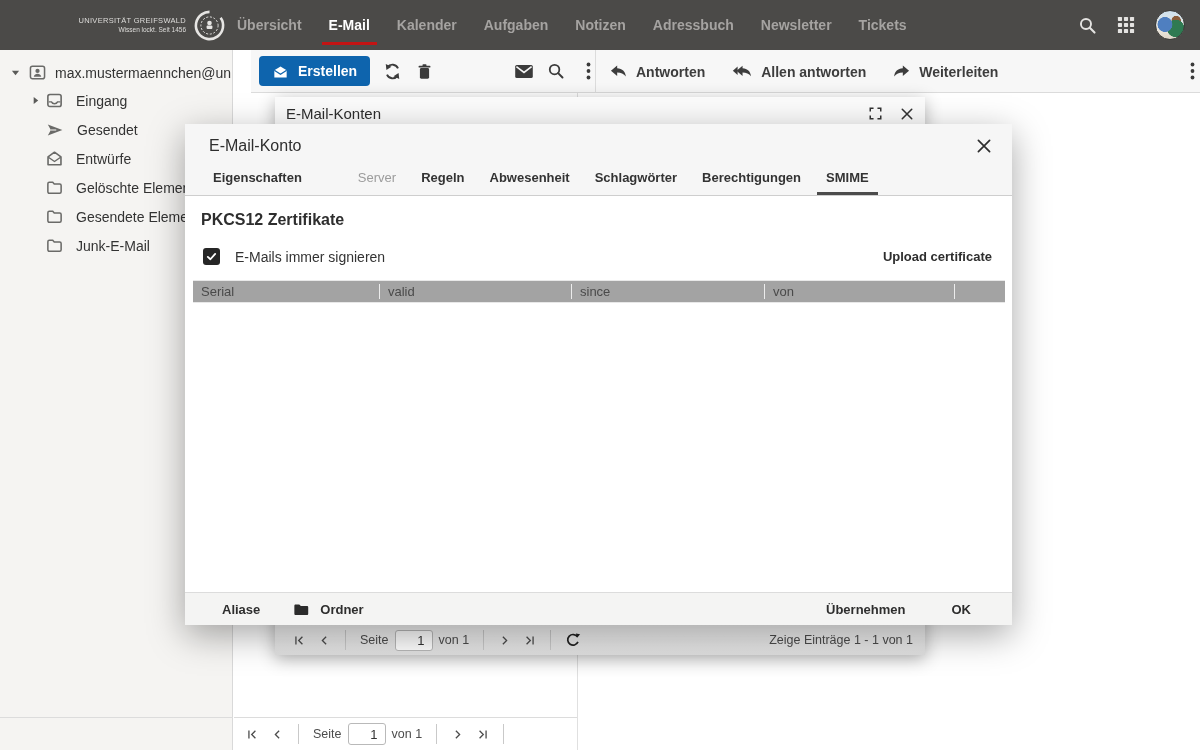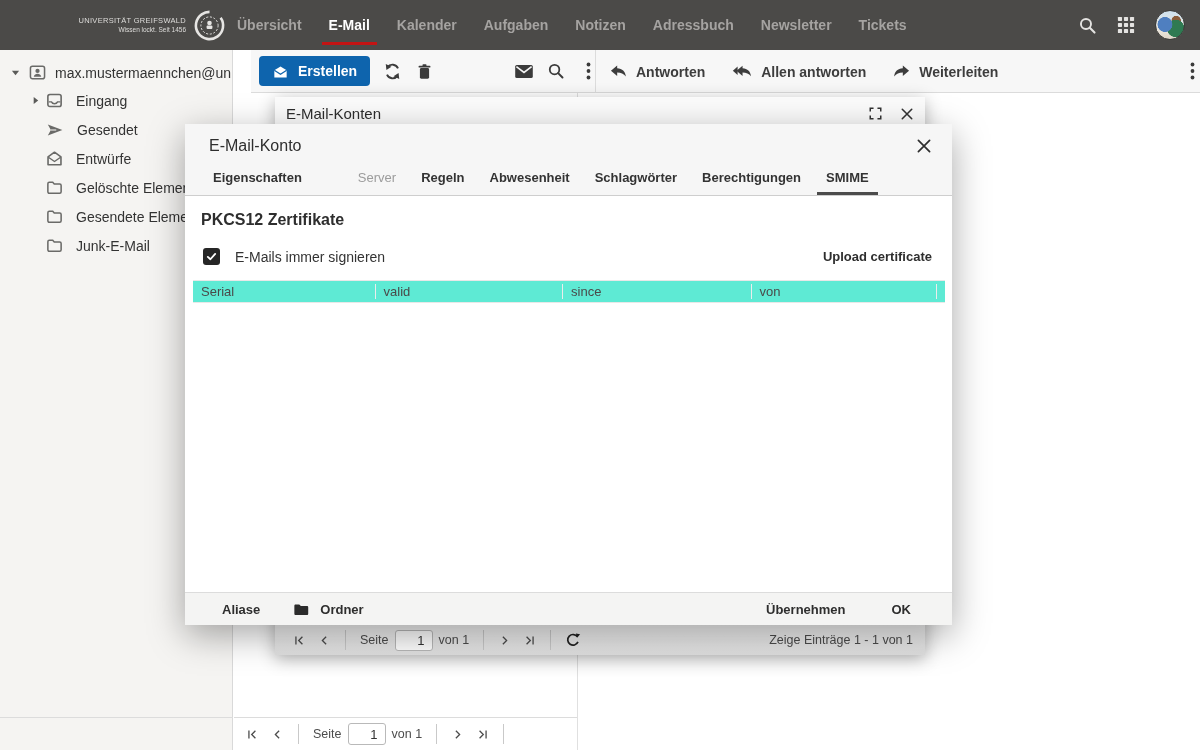"E-Mail-Konto" .modal { width: 767px -> 827px }
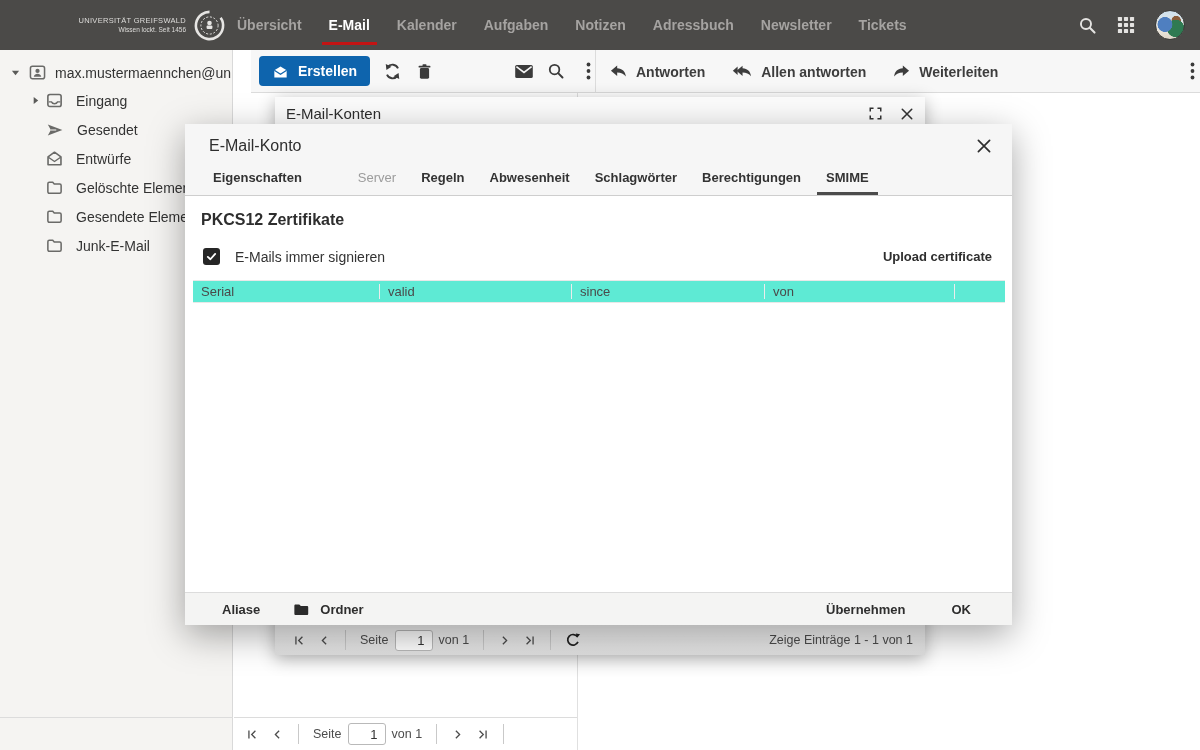"Serial" .thead { background: #5eead4 -> #a3a3a3 }
